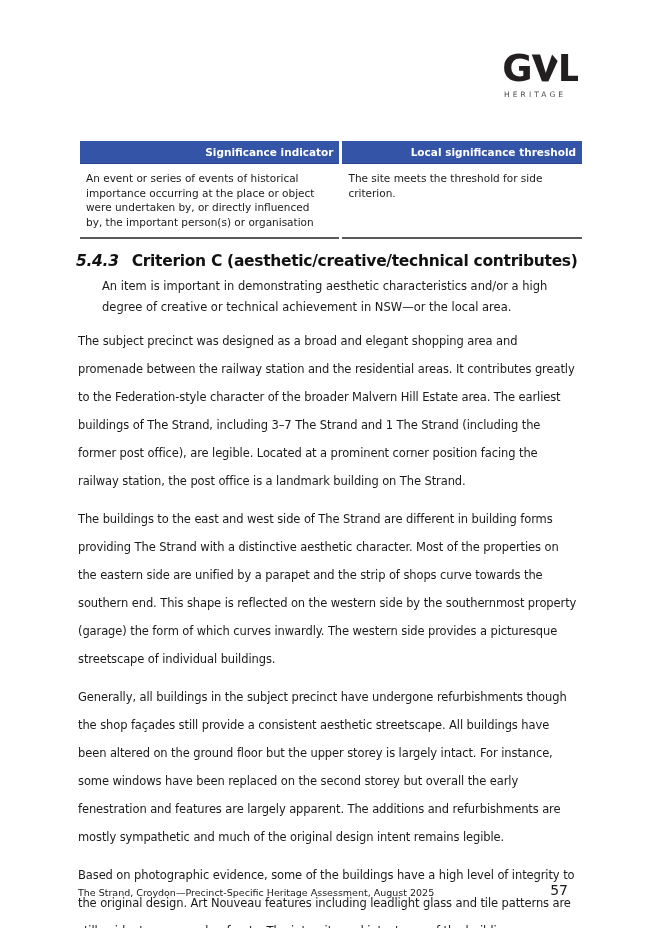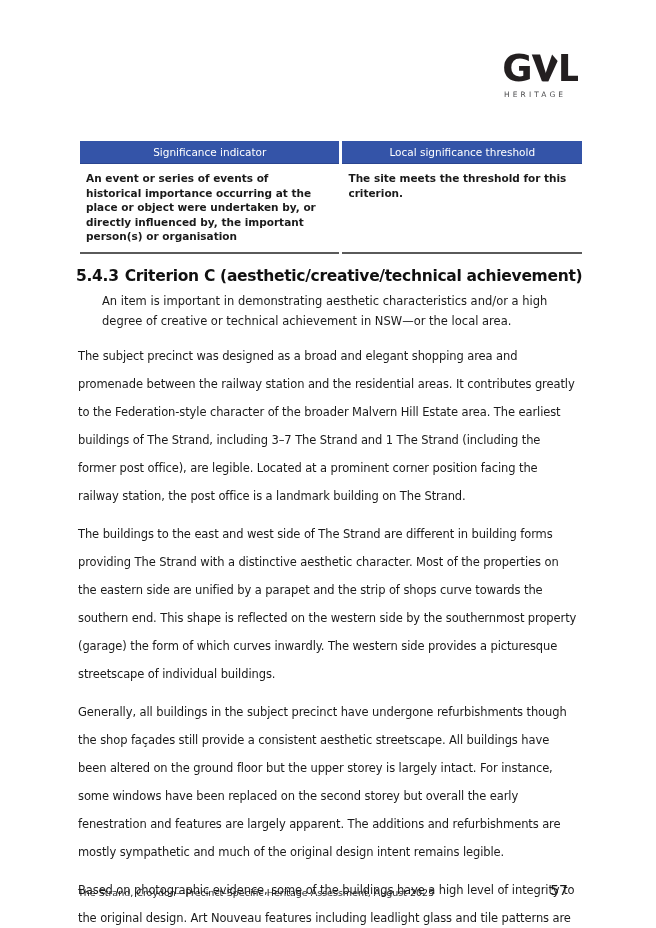"Significance indicator" .sig-table th { font-weight: normal -> bold; text-align: center -> right }
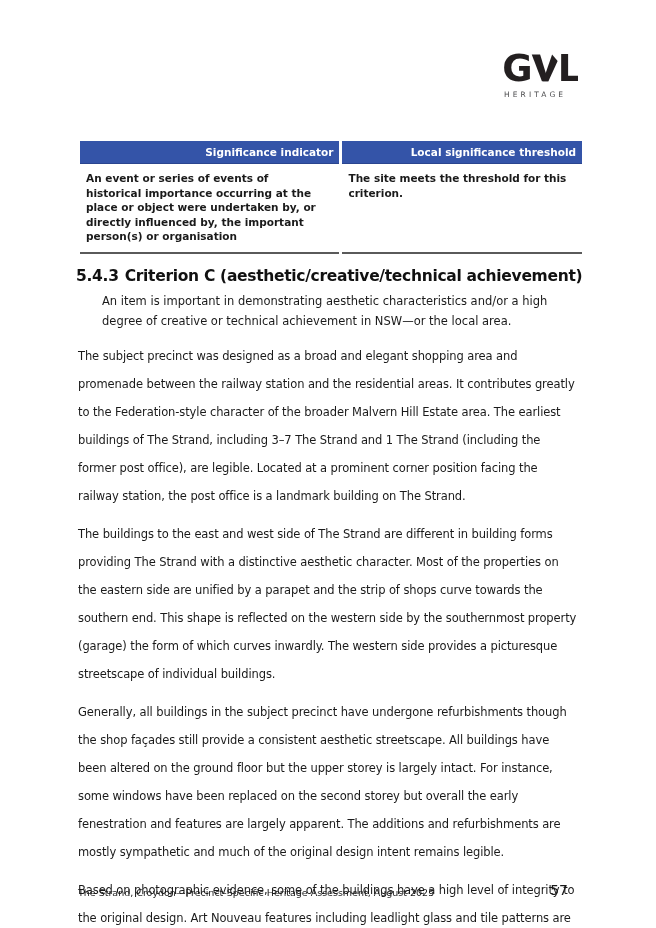"An event or series of" .sig-table tr.row-bold td { font-weight: bold -> normal }
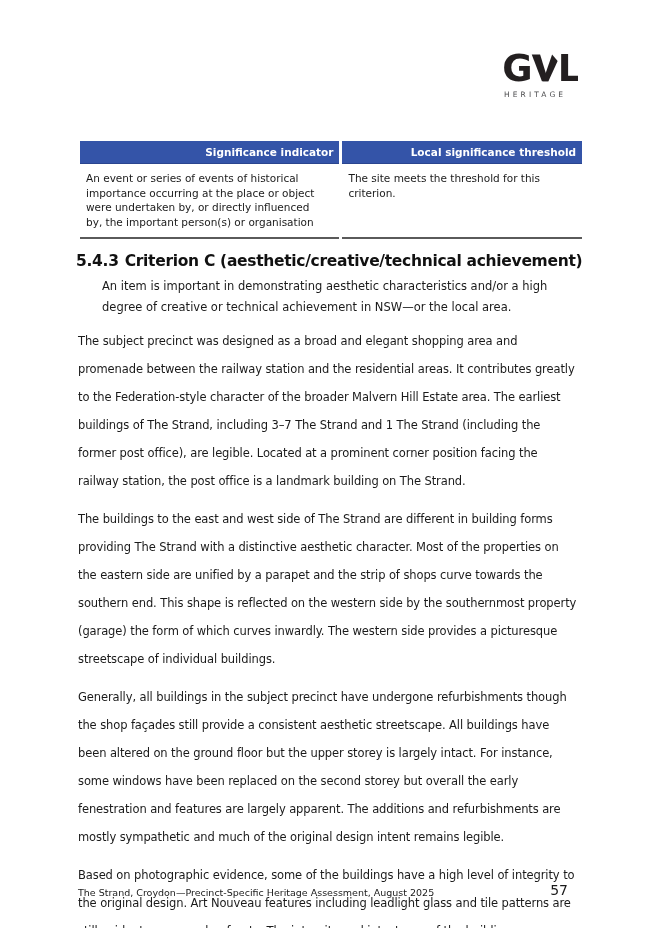"The site meets the threshold" td { text: this -> side }
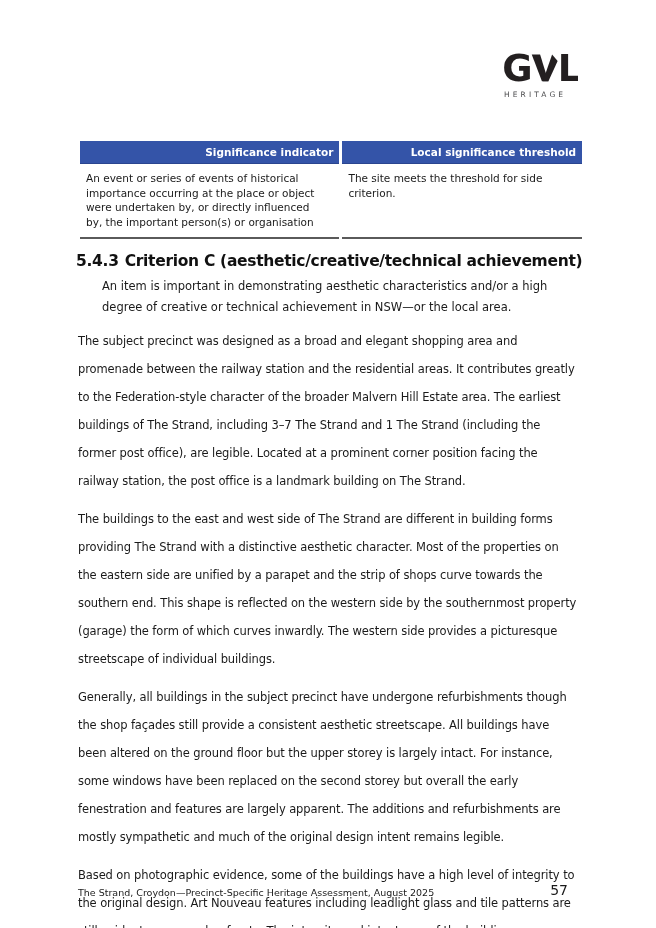"5.4.3" .section-heading .sec-num { font-style: none -> italic; margin-right: 6px -> 13px }
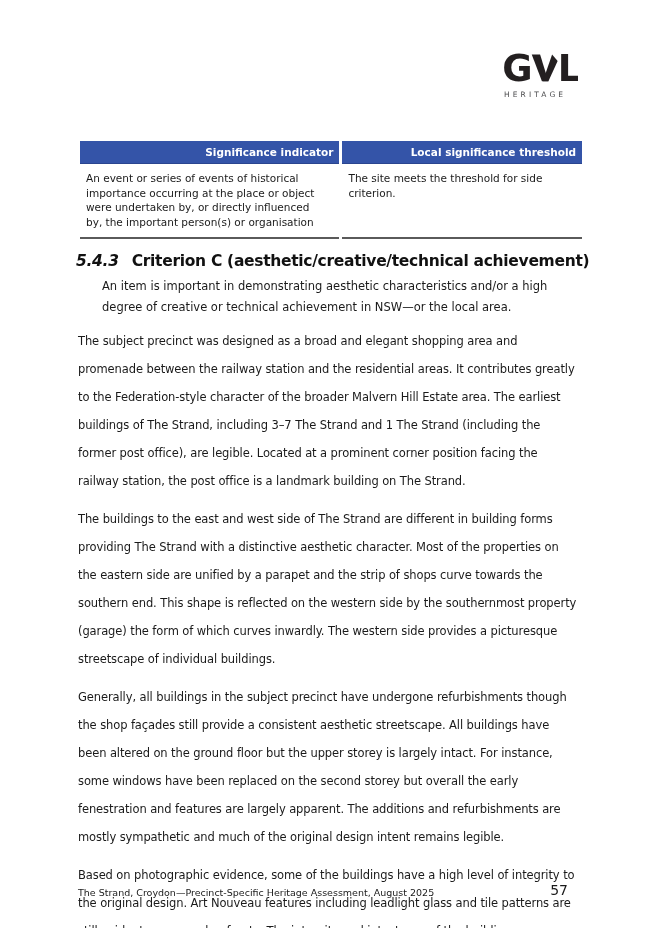"Criterion C" span { text: achievement -> contributes }
